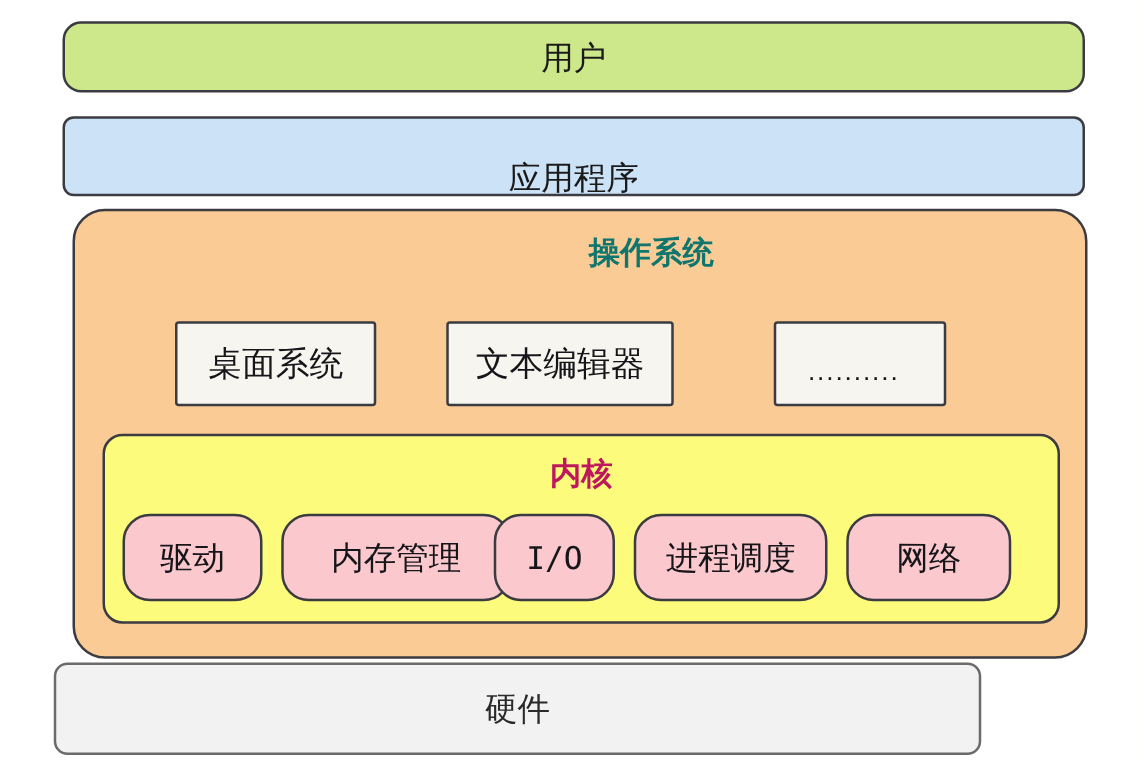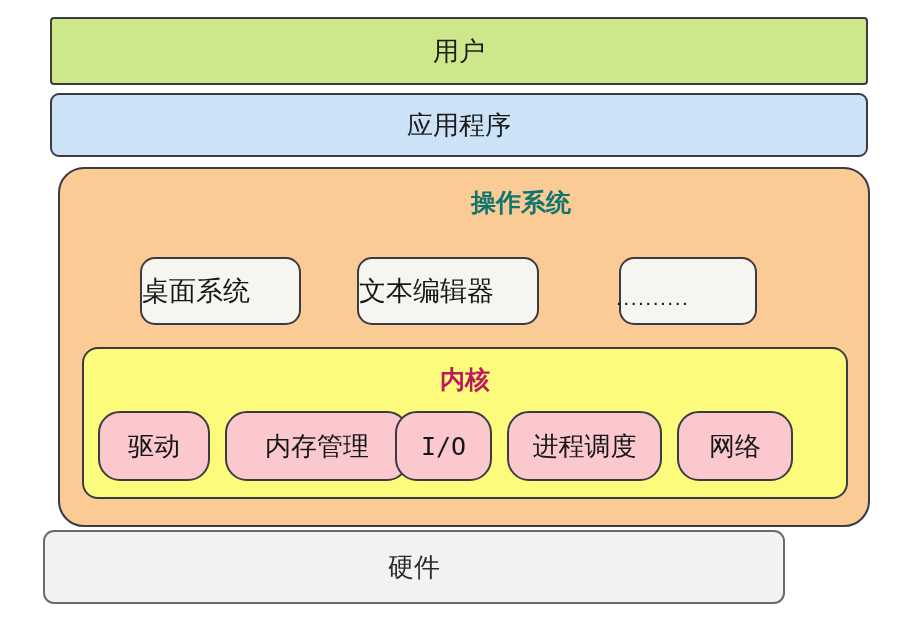"用户" .user-layer { border-radius: 4px -> 15px; height: 68px -> 57px }
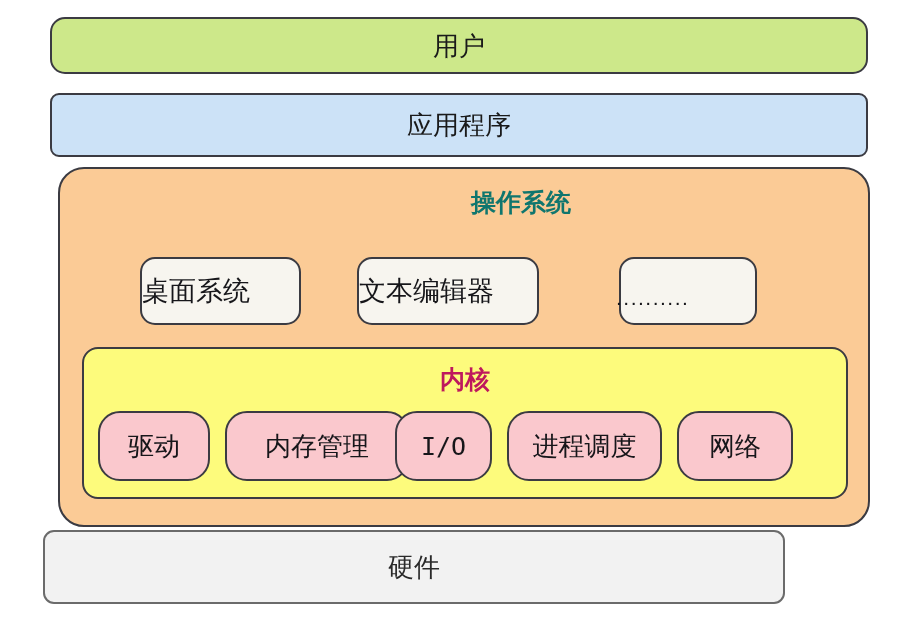"应用程序" .app-layer { align-items: none -> flex-end }
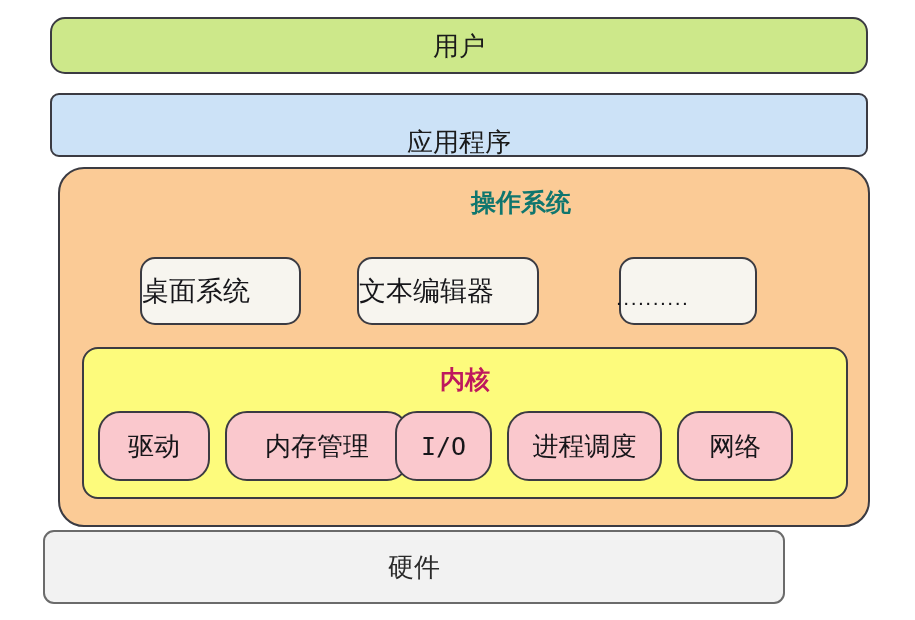"桌面系统" .os-app-box { border-radius: 15px -> 3px; justify-content: flex-start -> center }
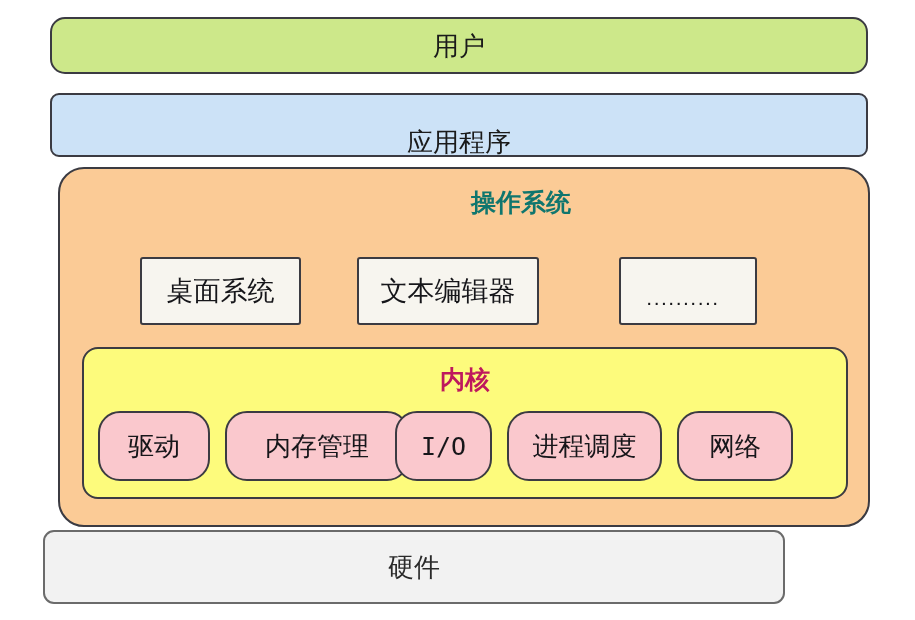"网络" .kernel-module.m4 { width: 116px -> 132px }
